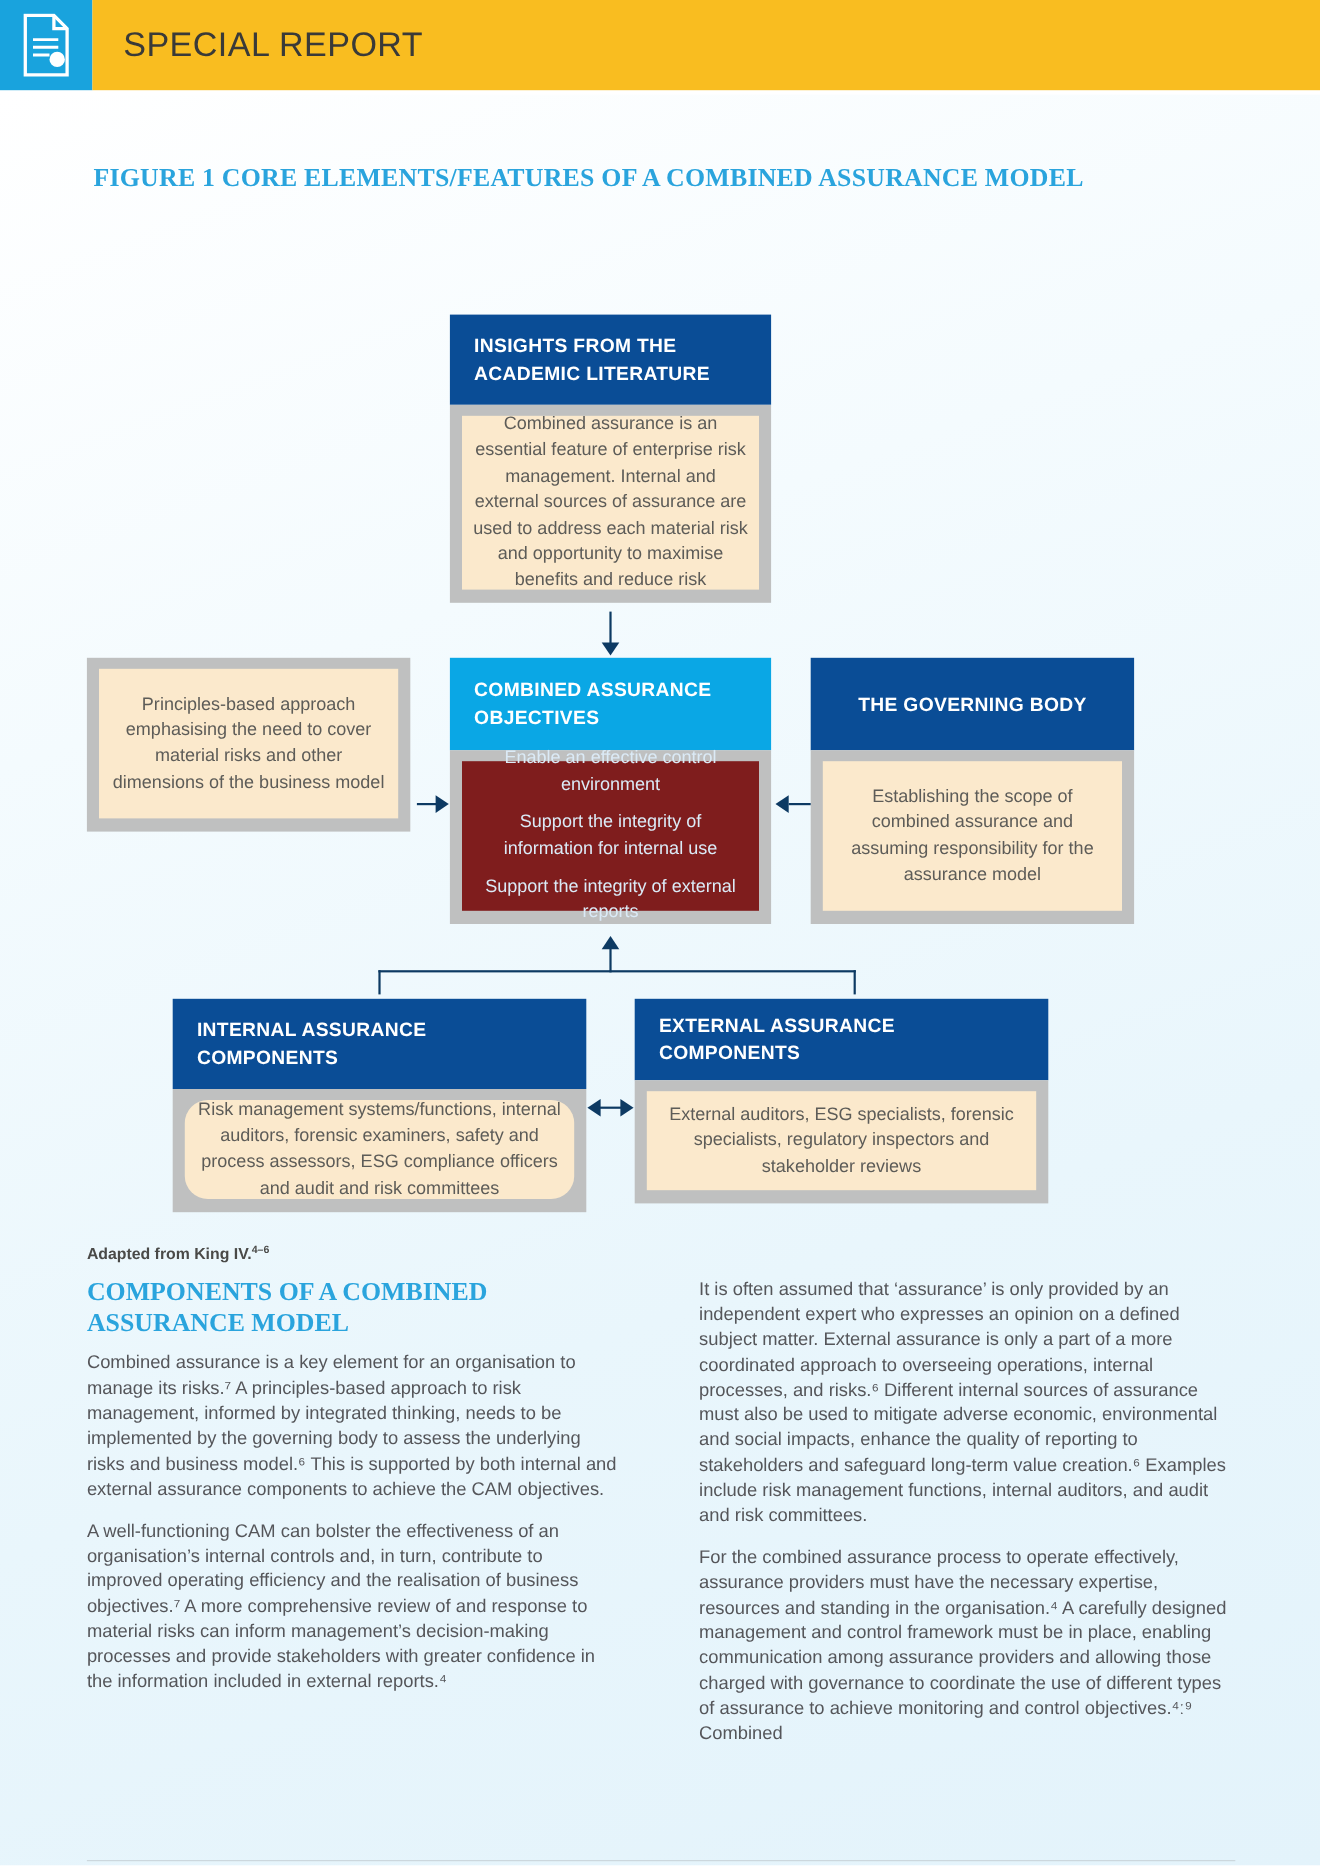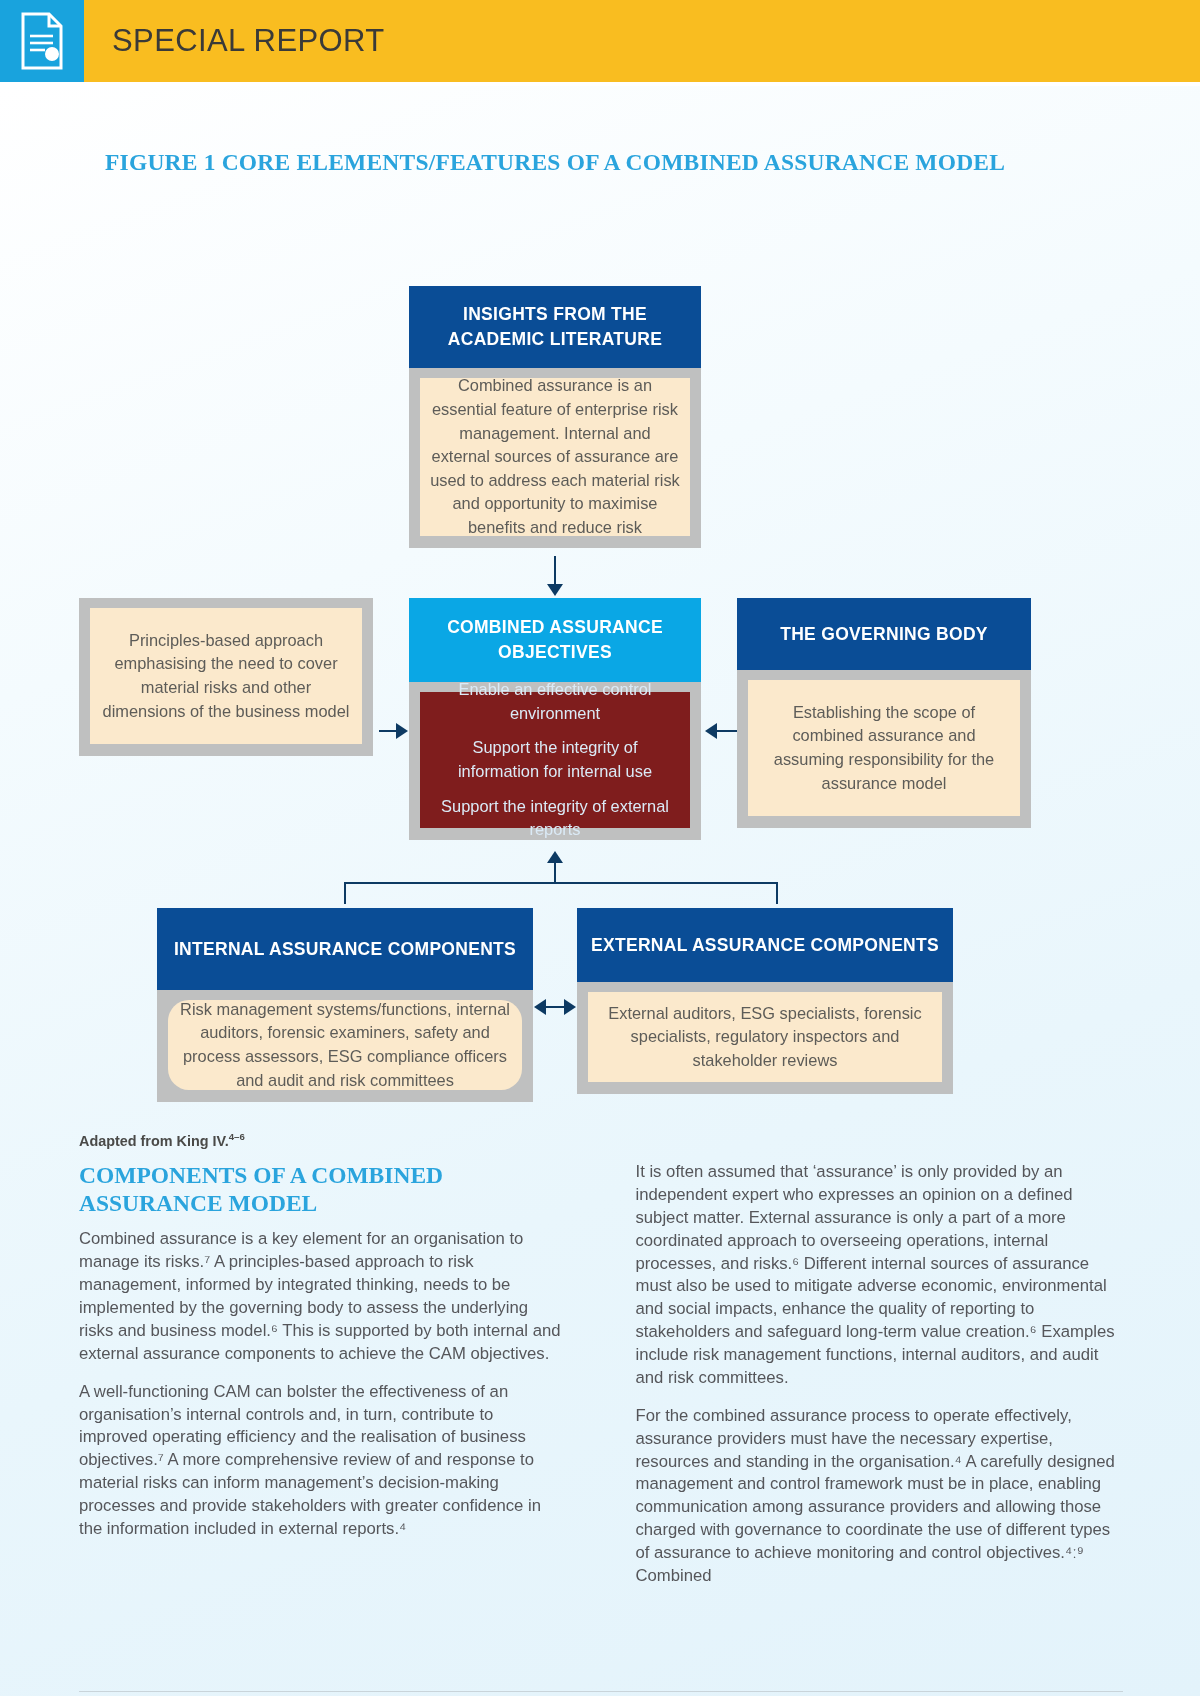"FIGURE 1 CORE ELEMENTS/FEATURES OF" .figure-title { margin-left: 20px -> none }
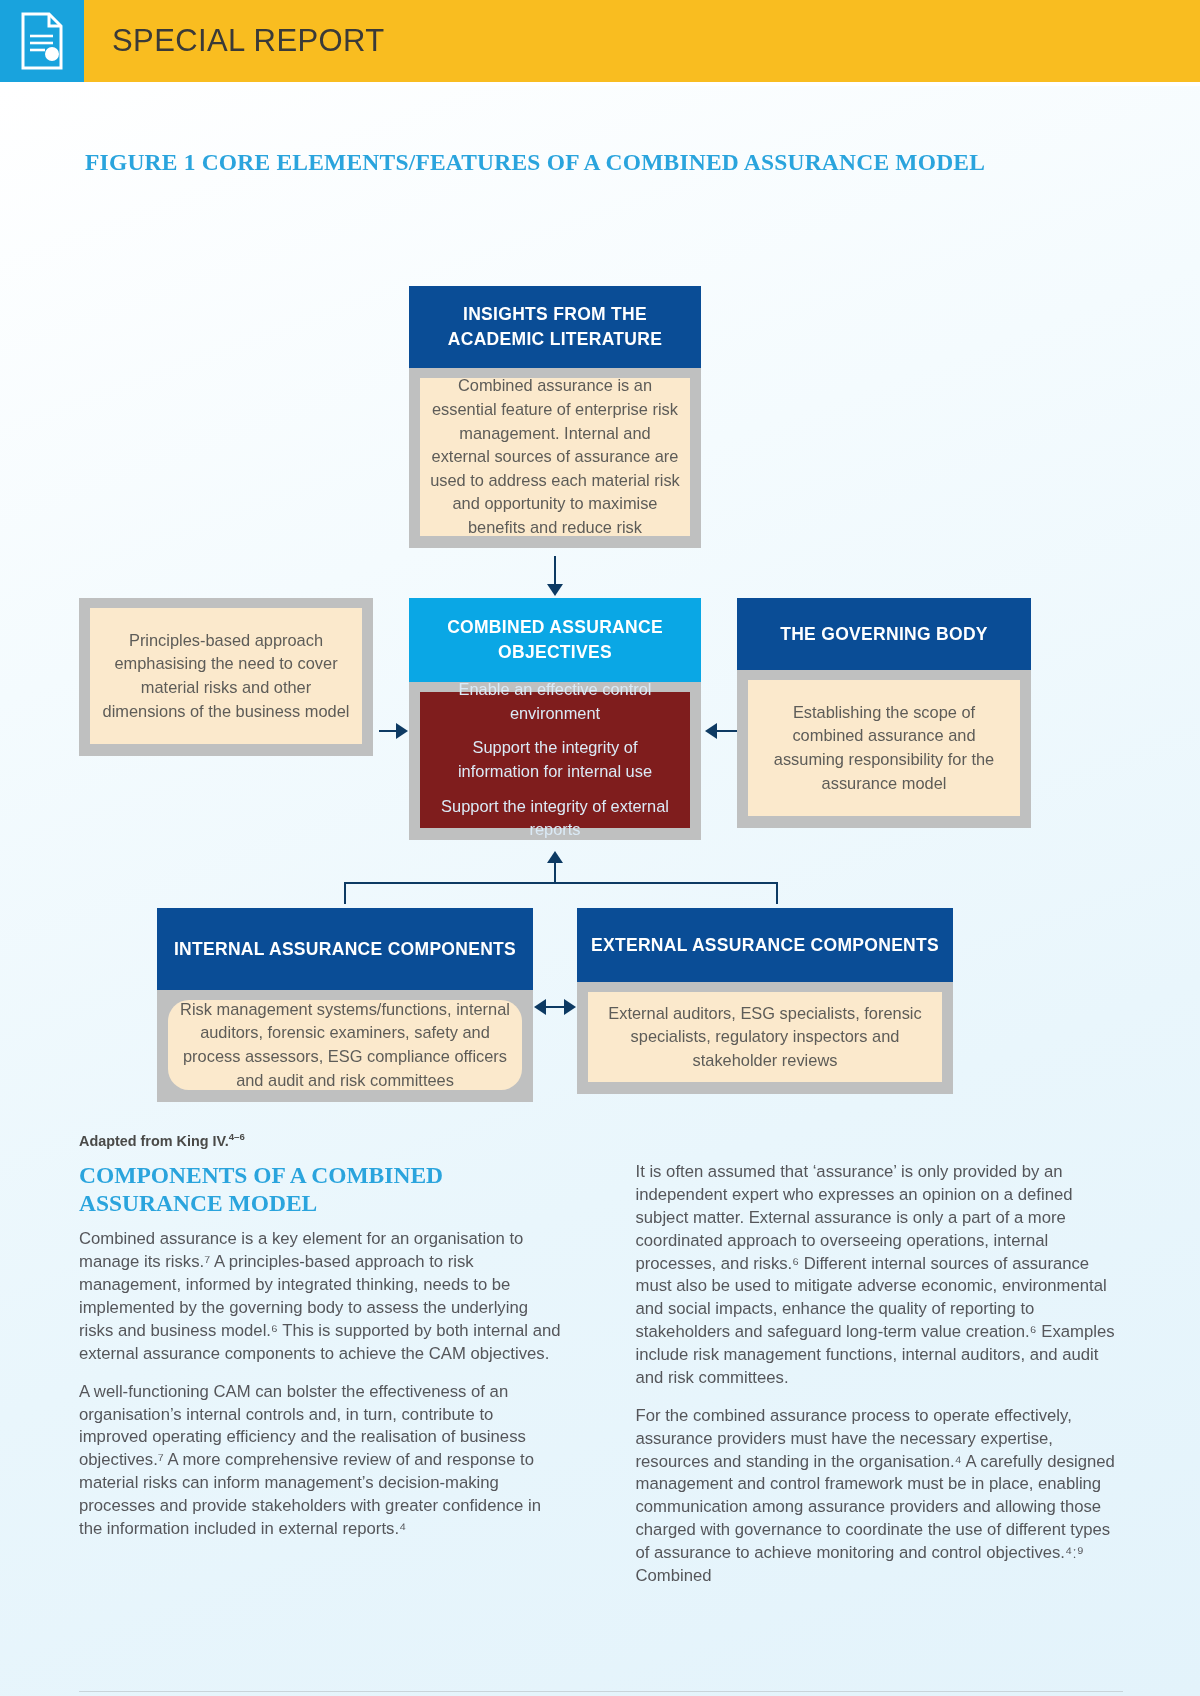"INSIGHTS FROM THE ACADEMIC LITERATURE" .node-head { padding: 6px 10px -> 6px 22px; text-align: center -> none }
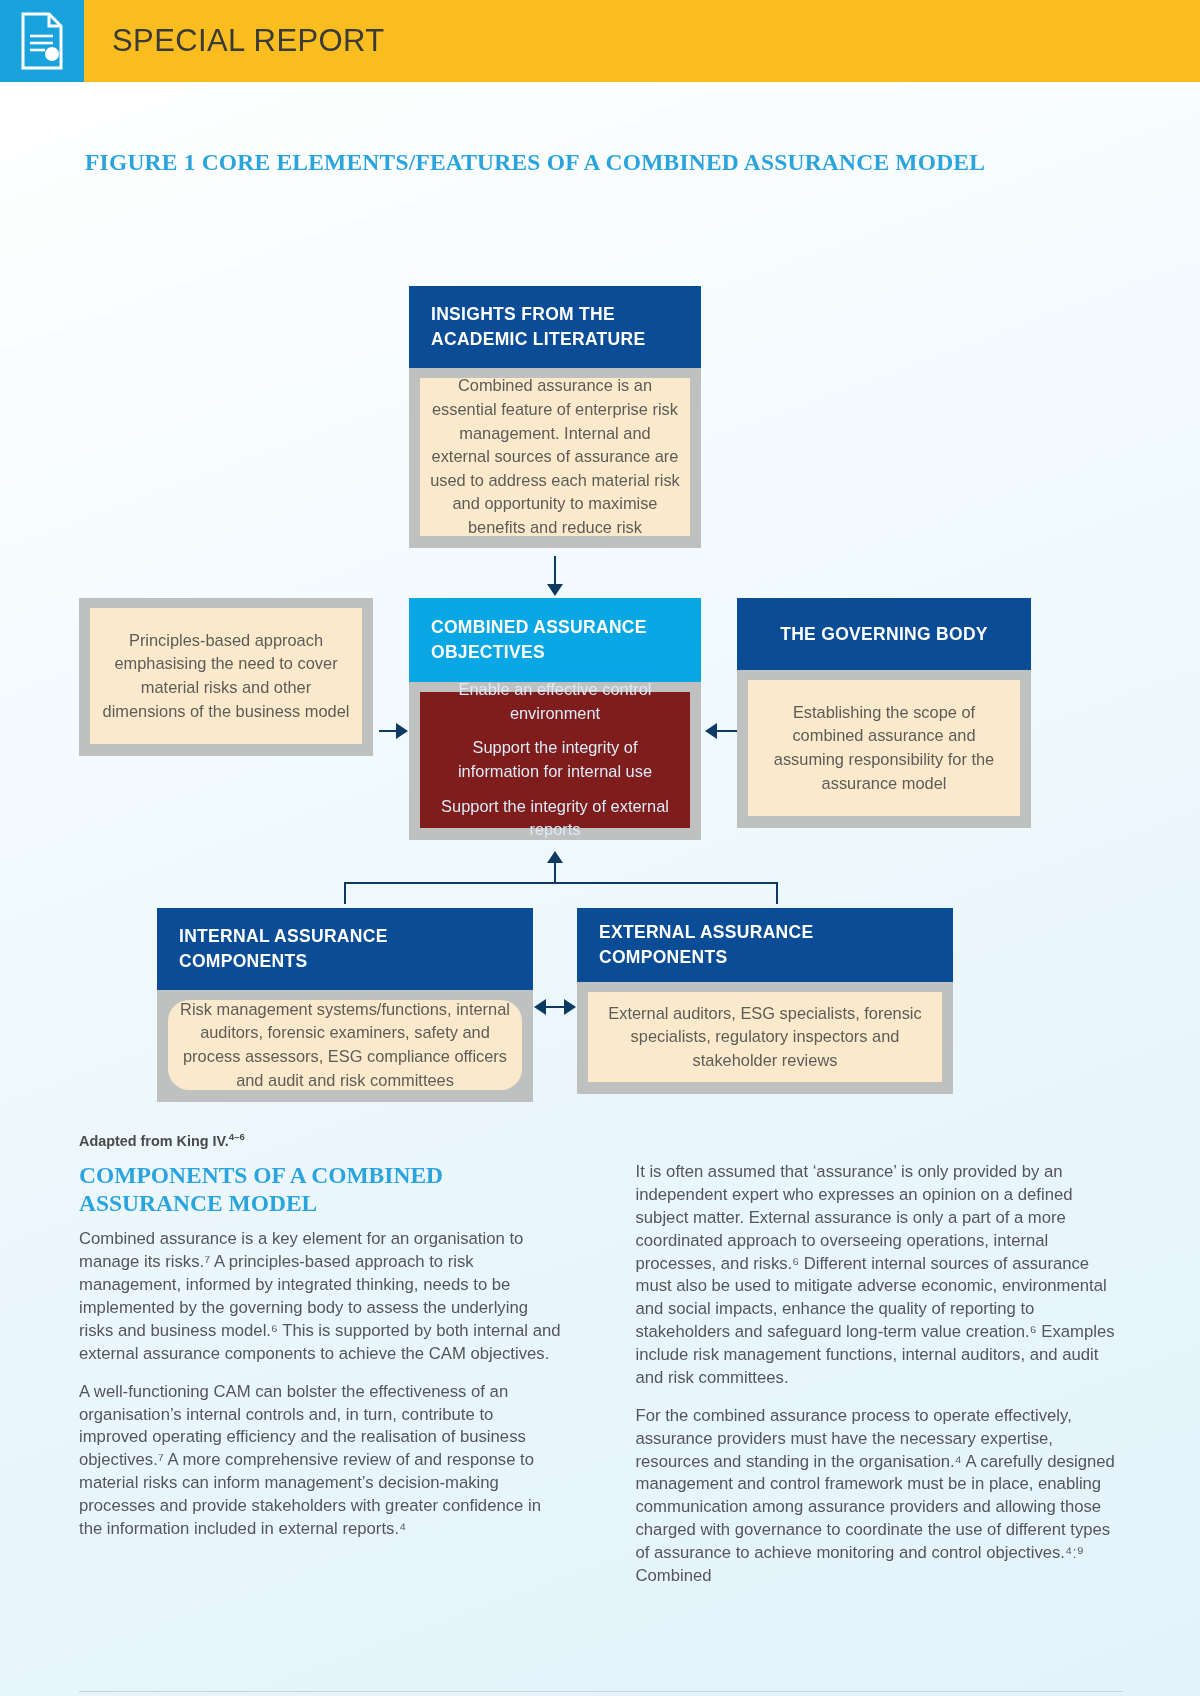"THE GOVERNING BODY" #node-governing .node-head { height: 72px -> 84px }
